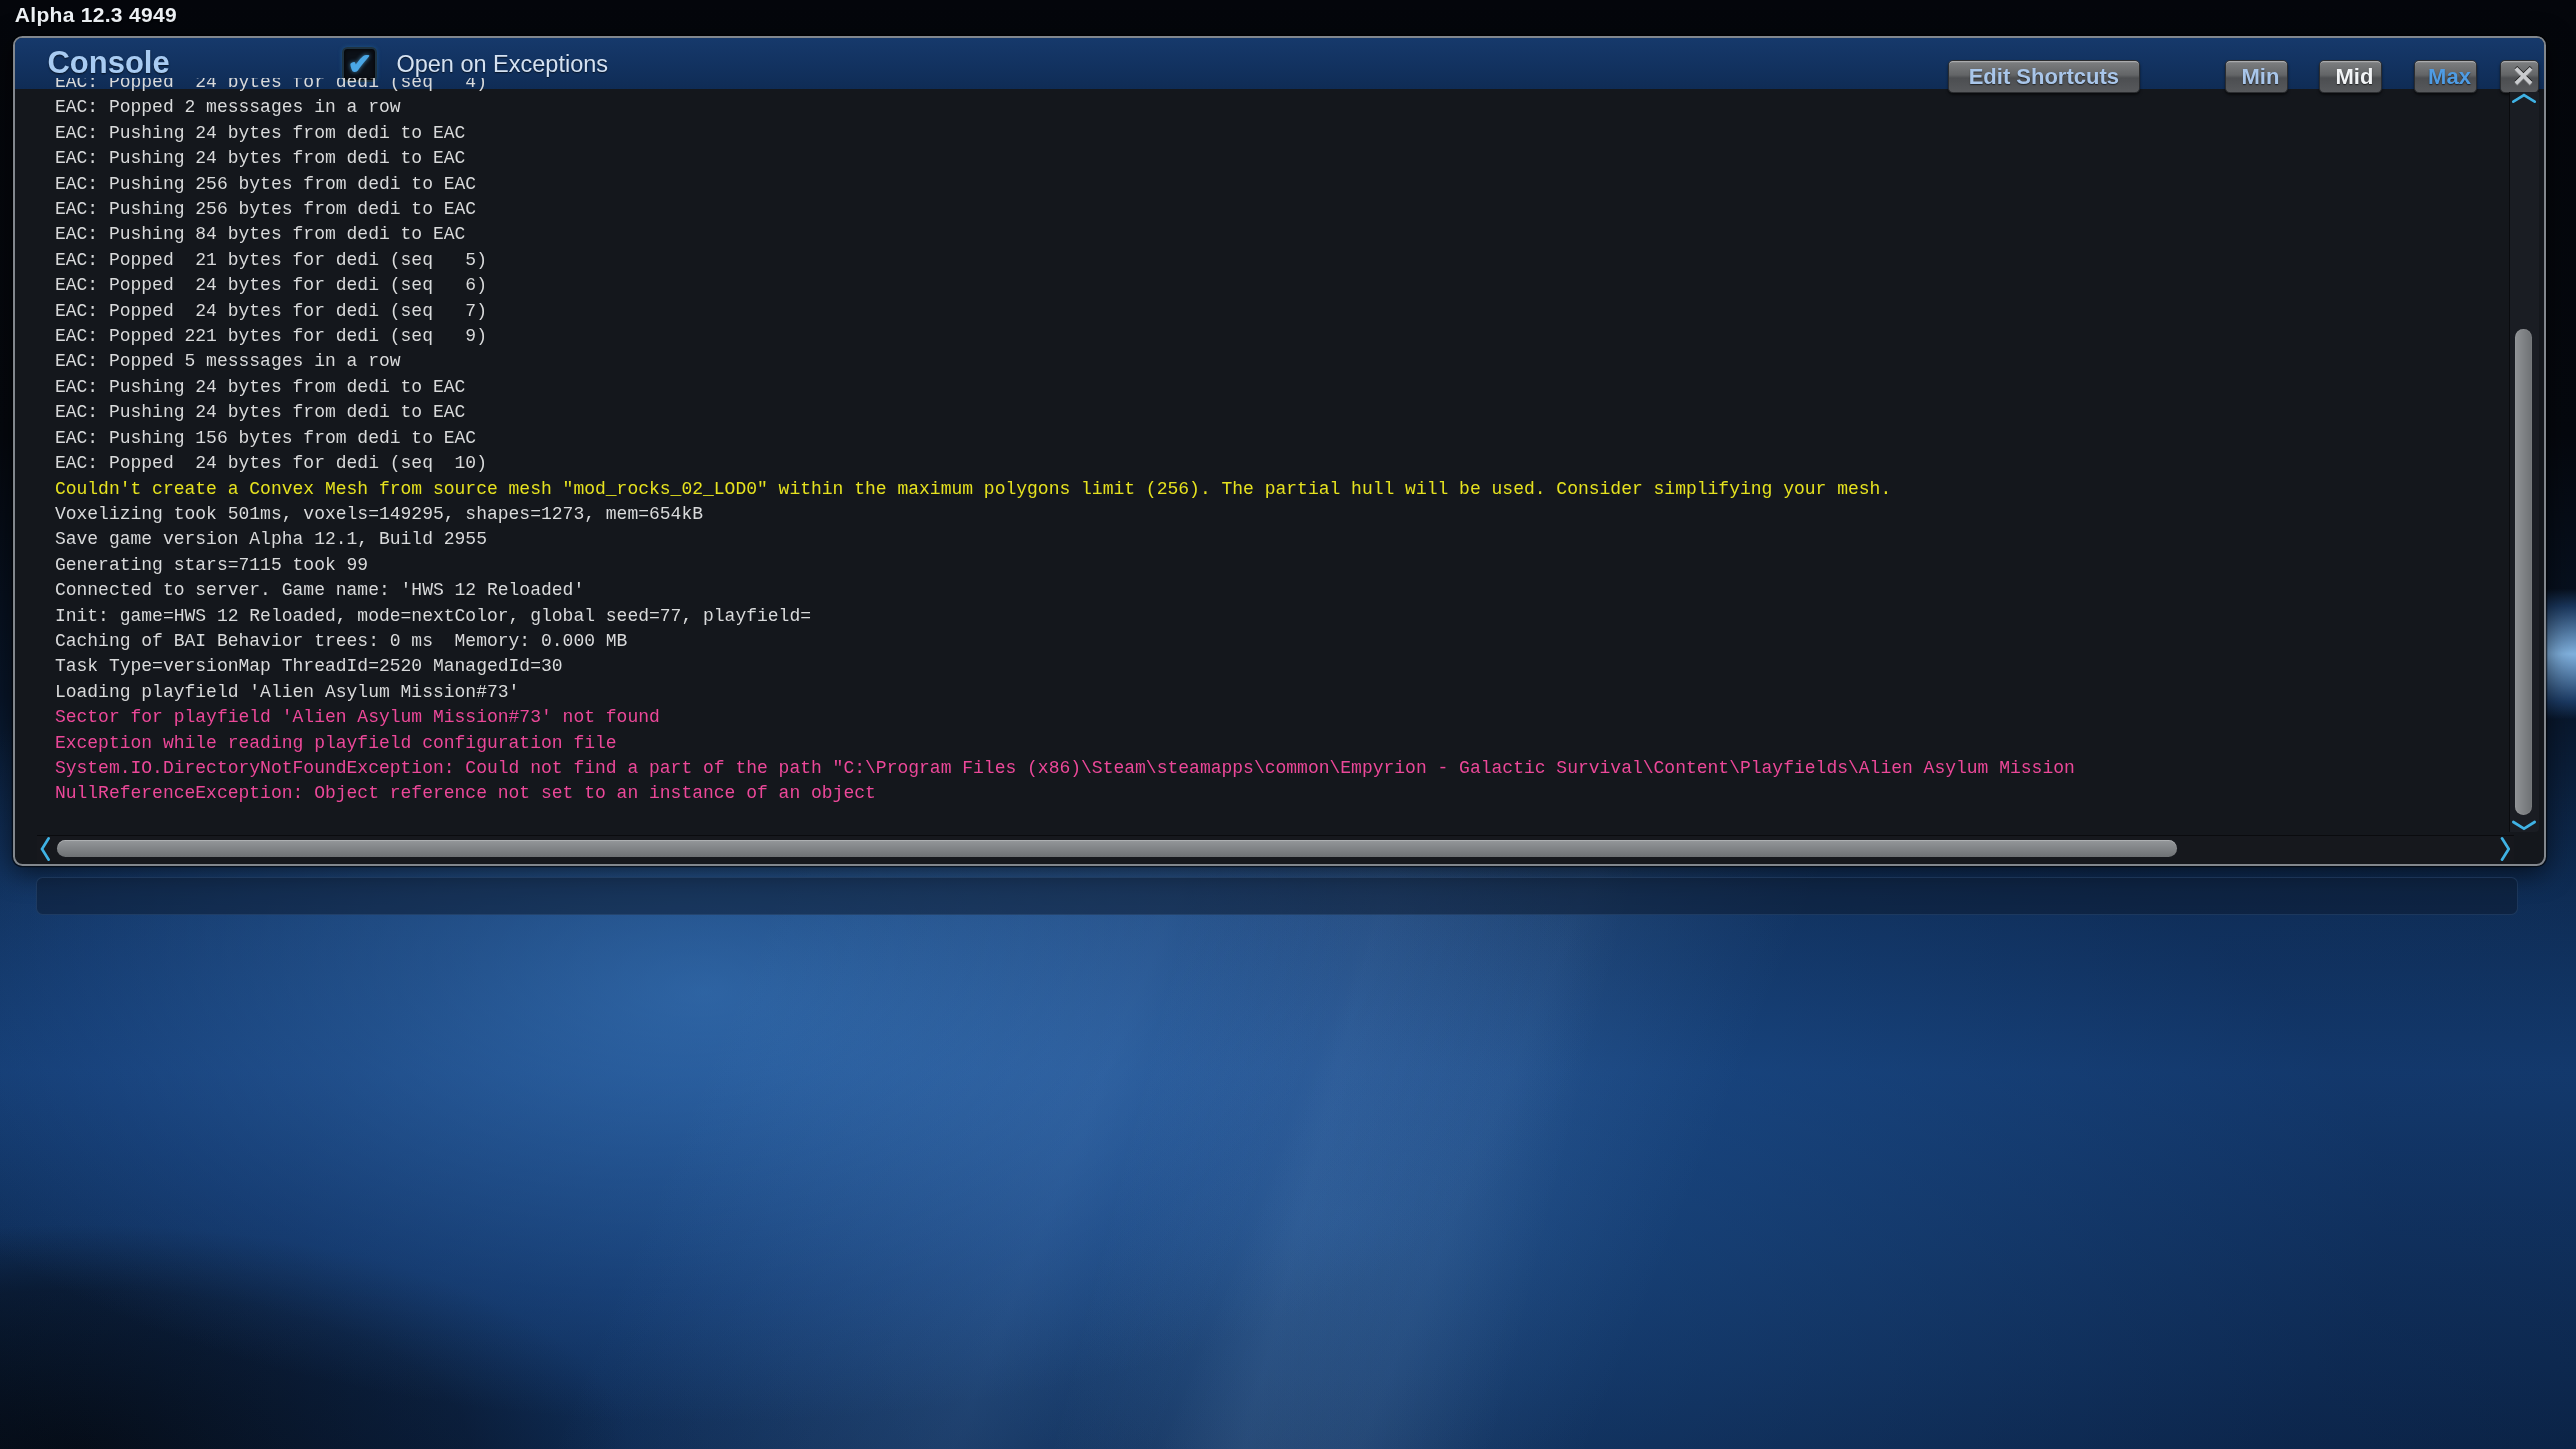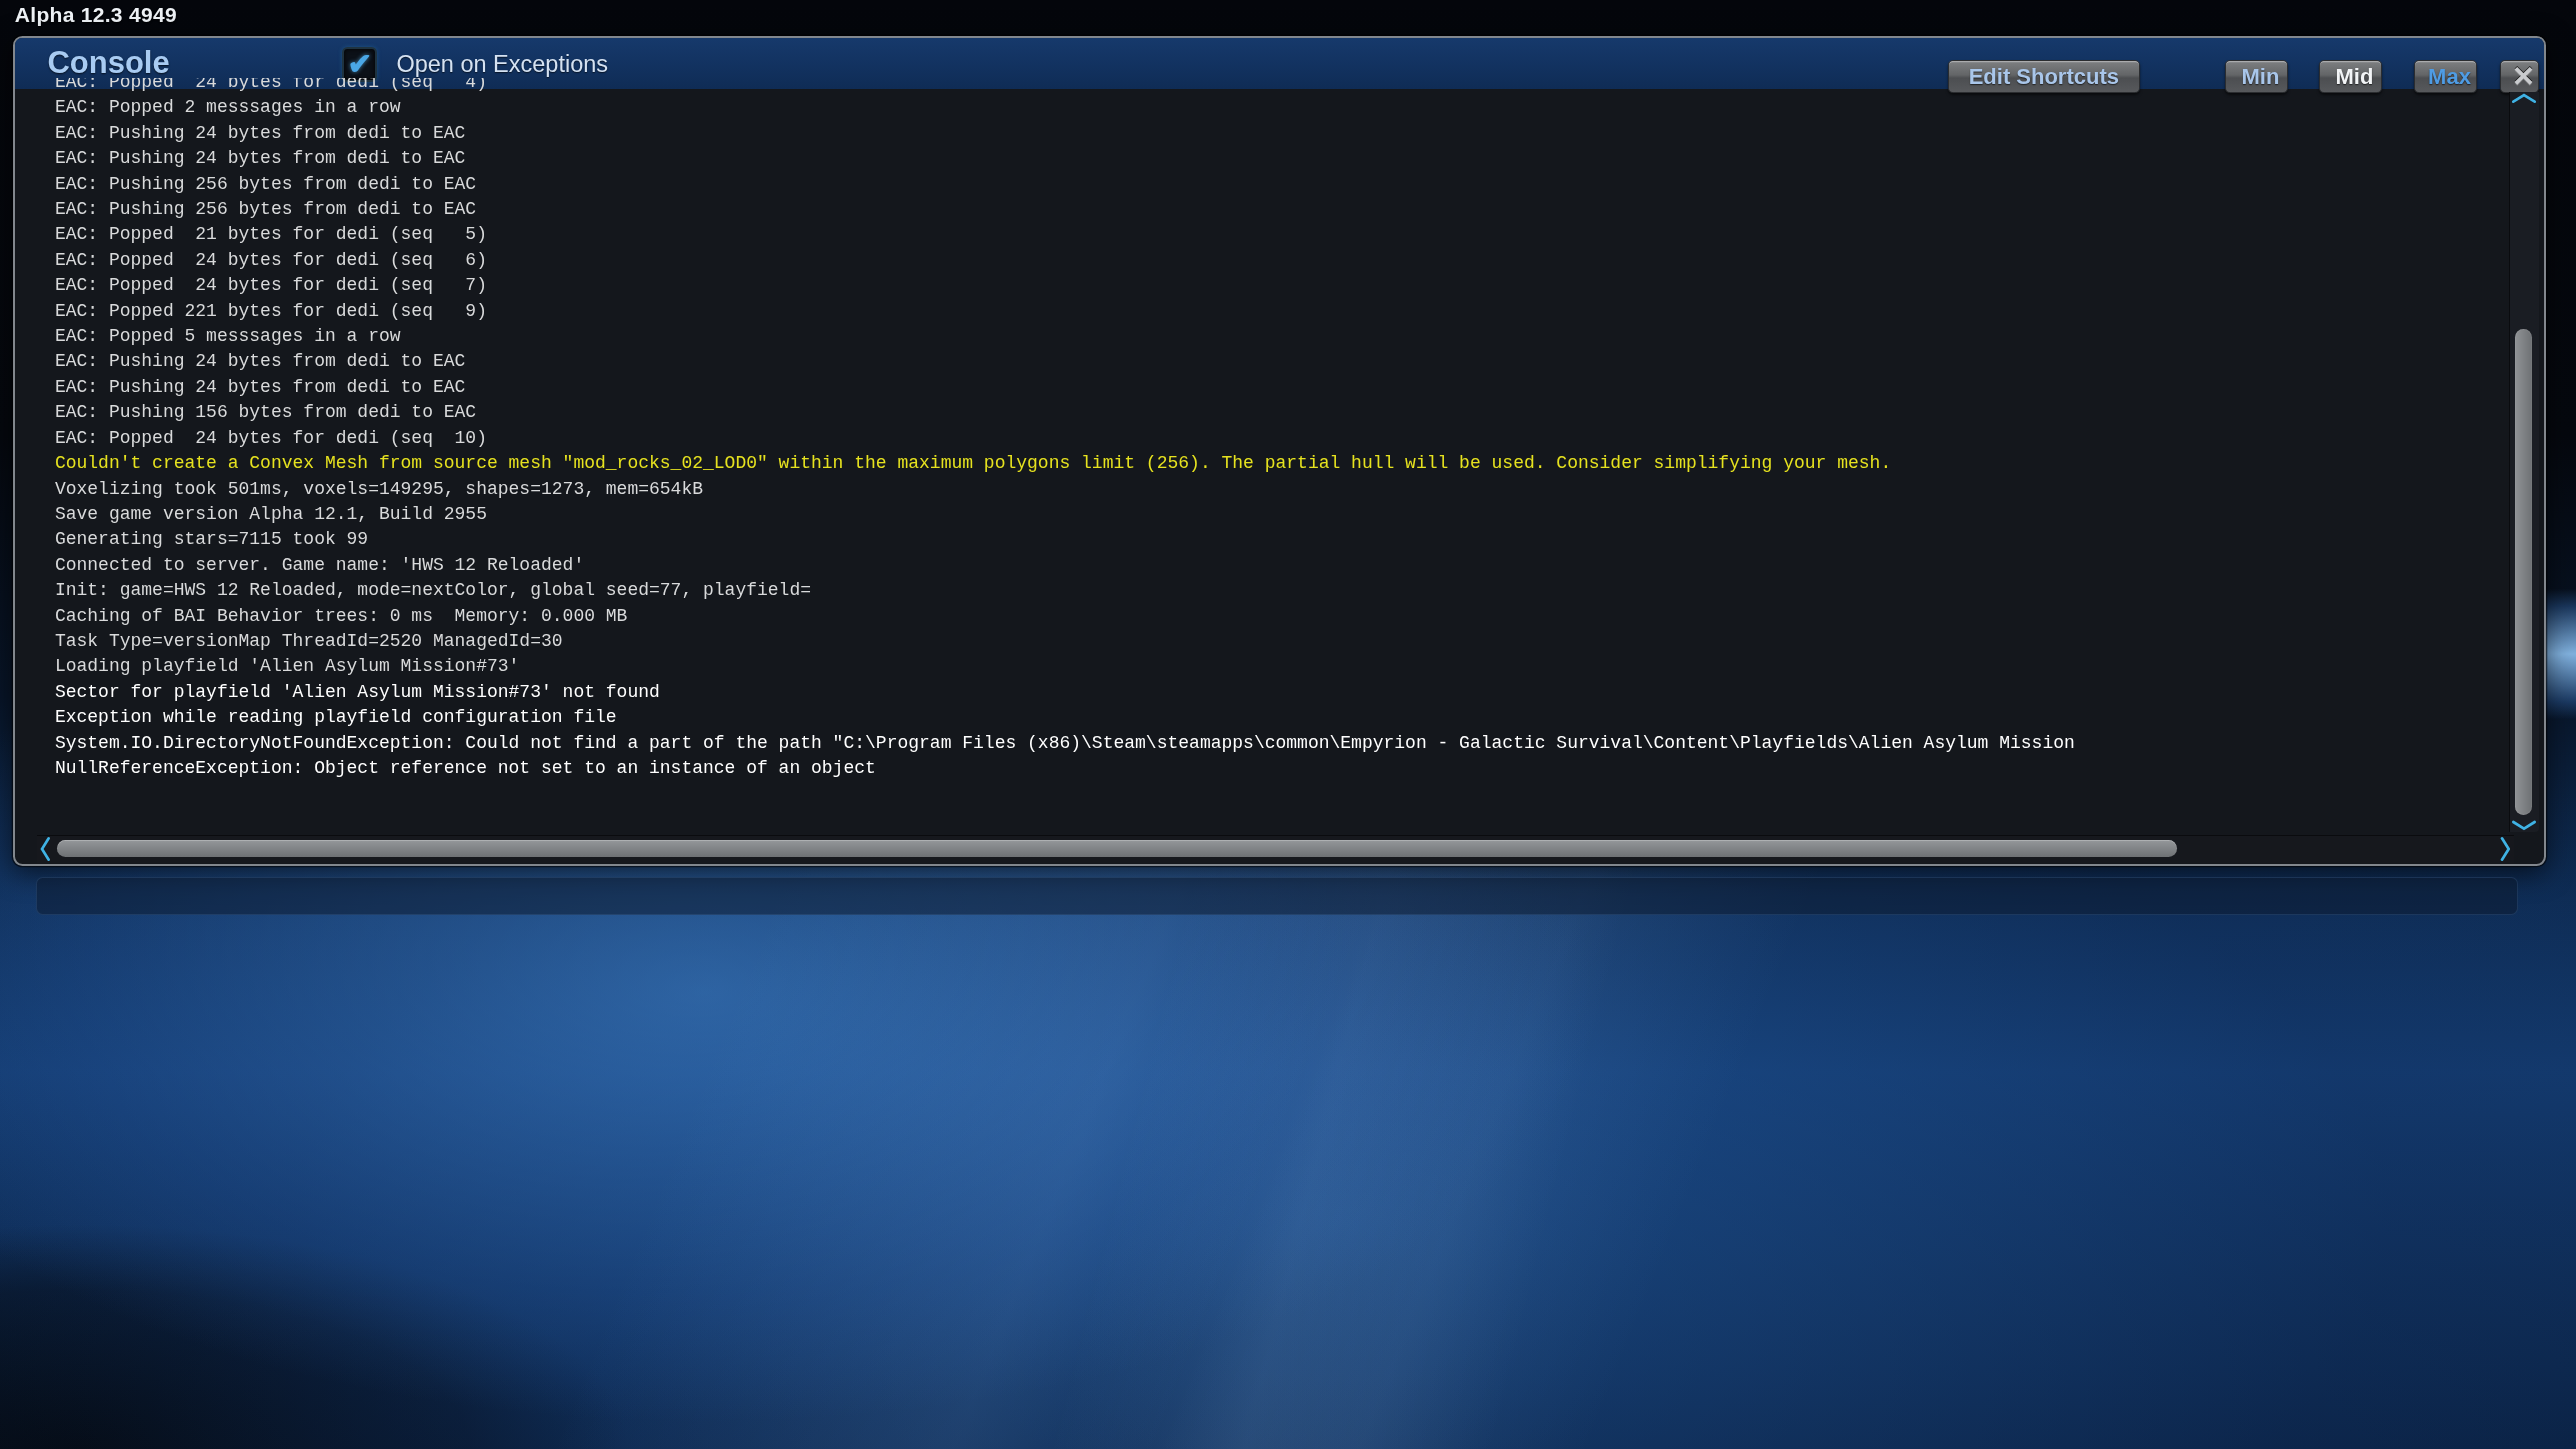"EAC: Pushing 84 bytes from" div.log-line { html: none -> <div>EAC: Pushing 84 bytes from dedi to EAC</div> }
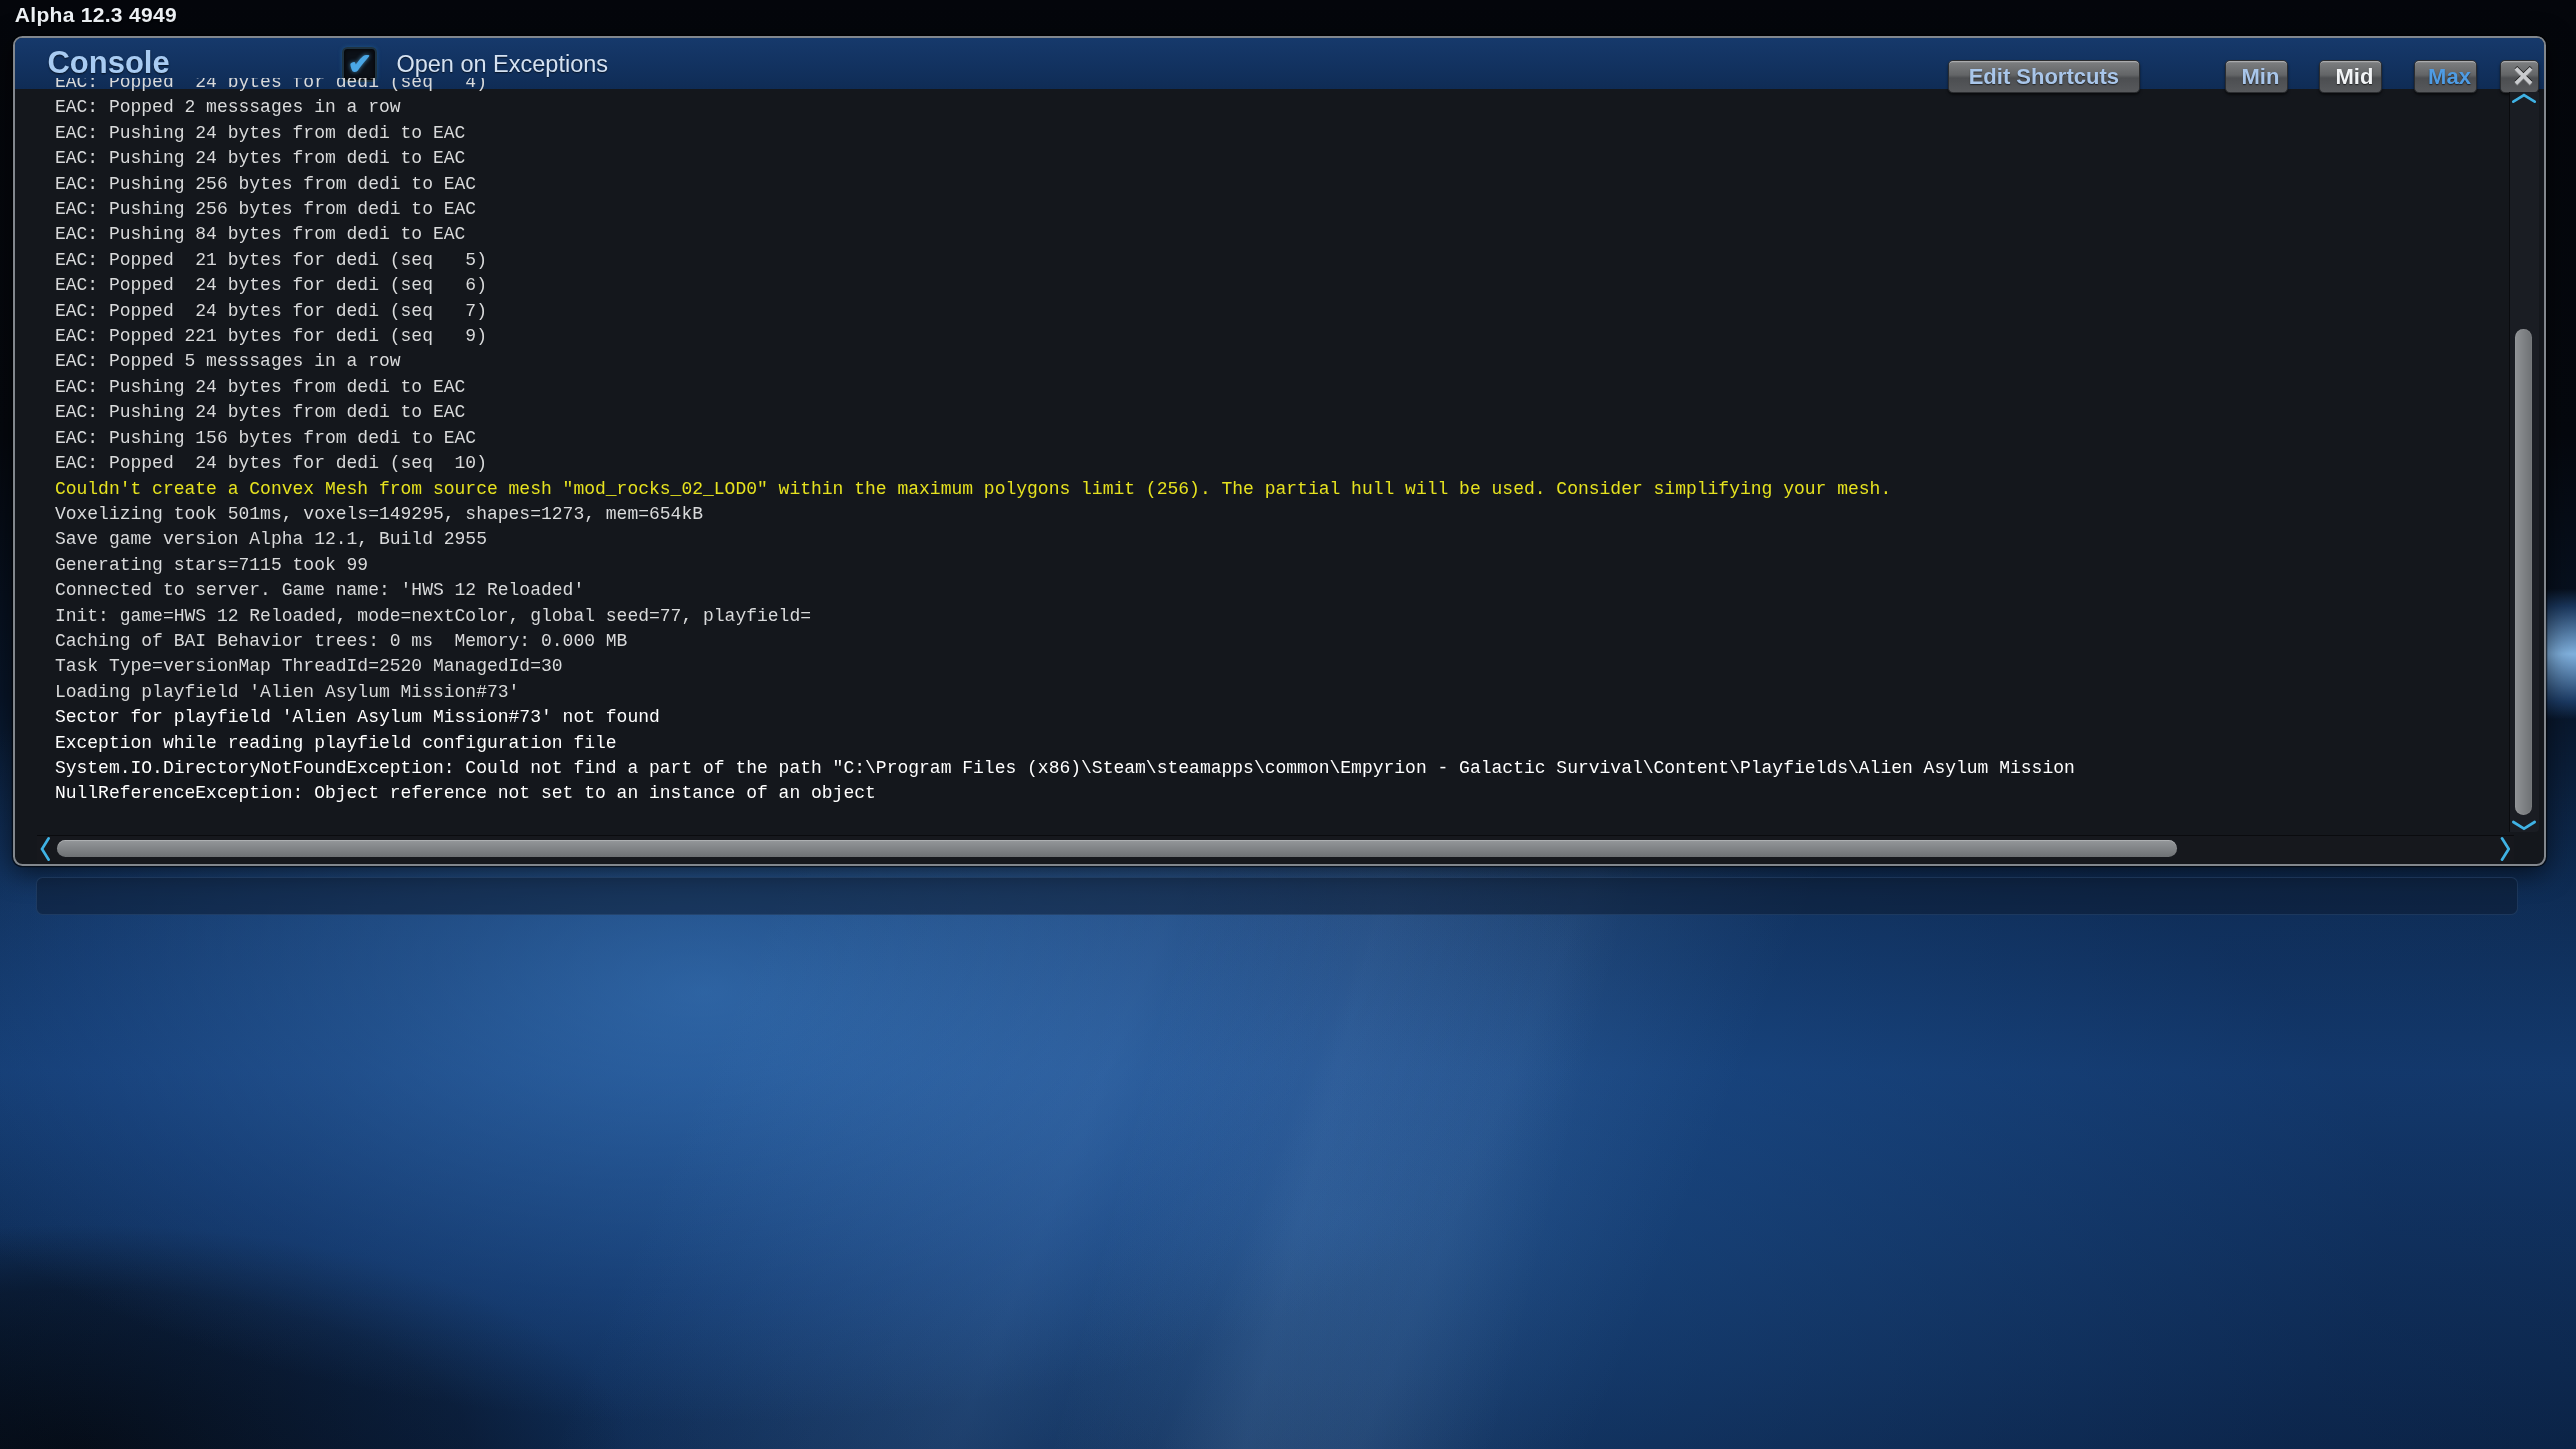"Sector for playfield 'Alien Asylum" .log-line.error { color: #ffffff -> #ec4899 }
